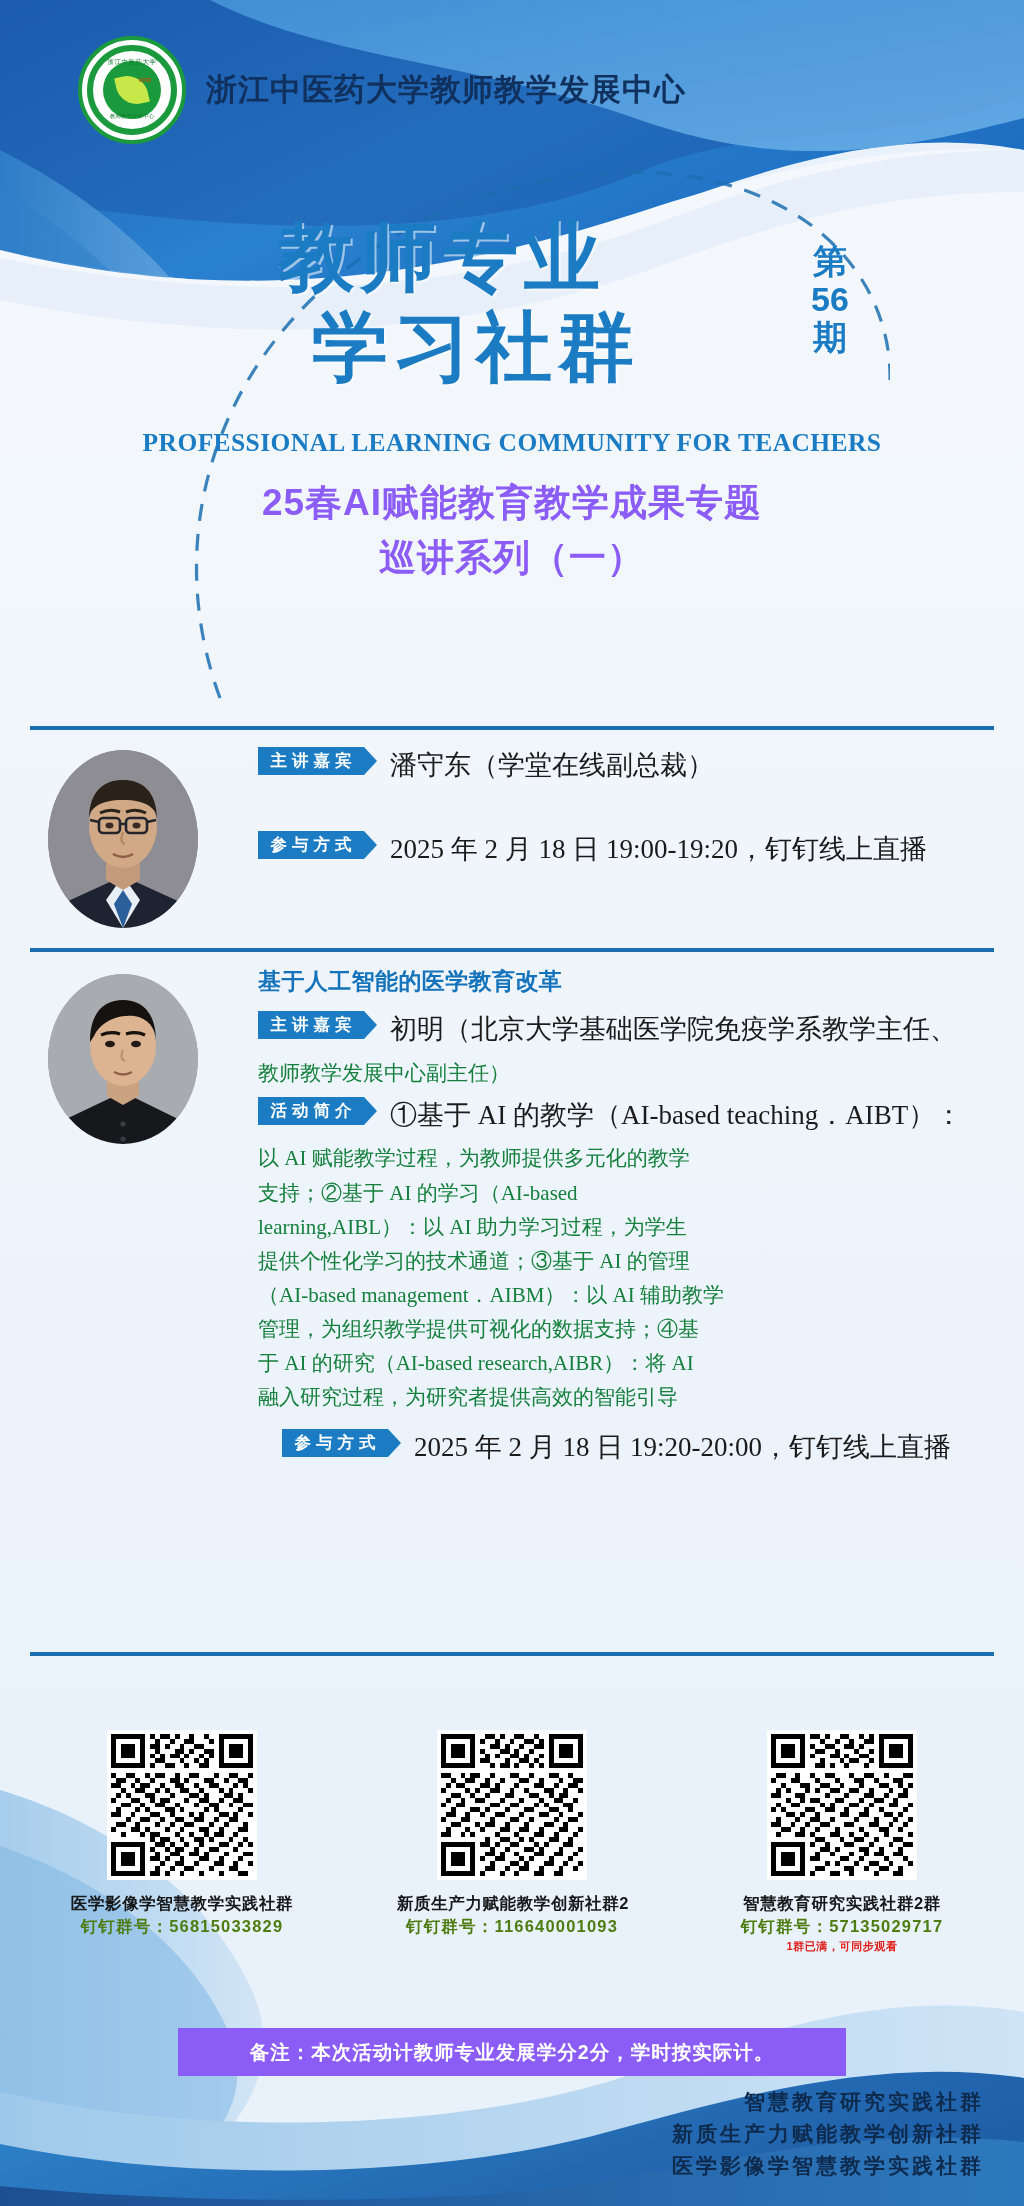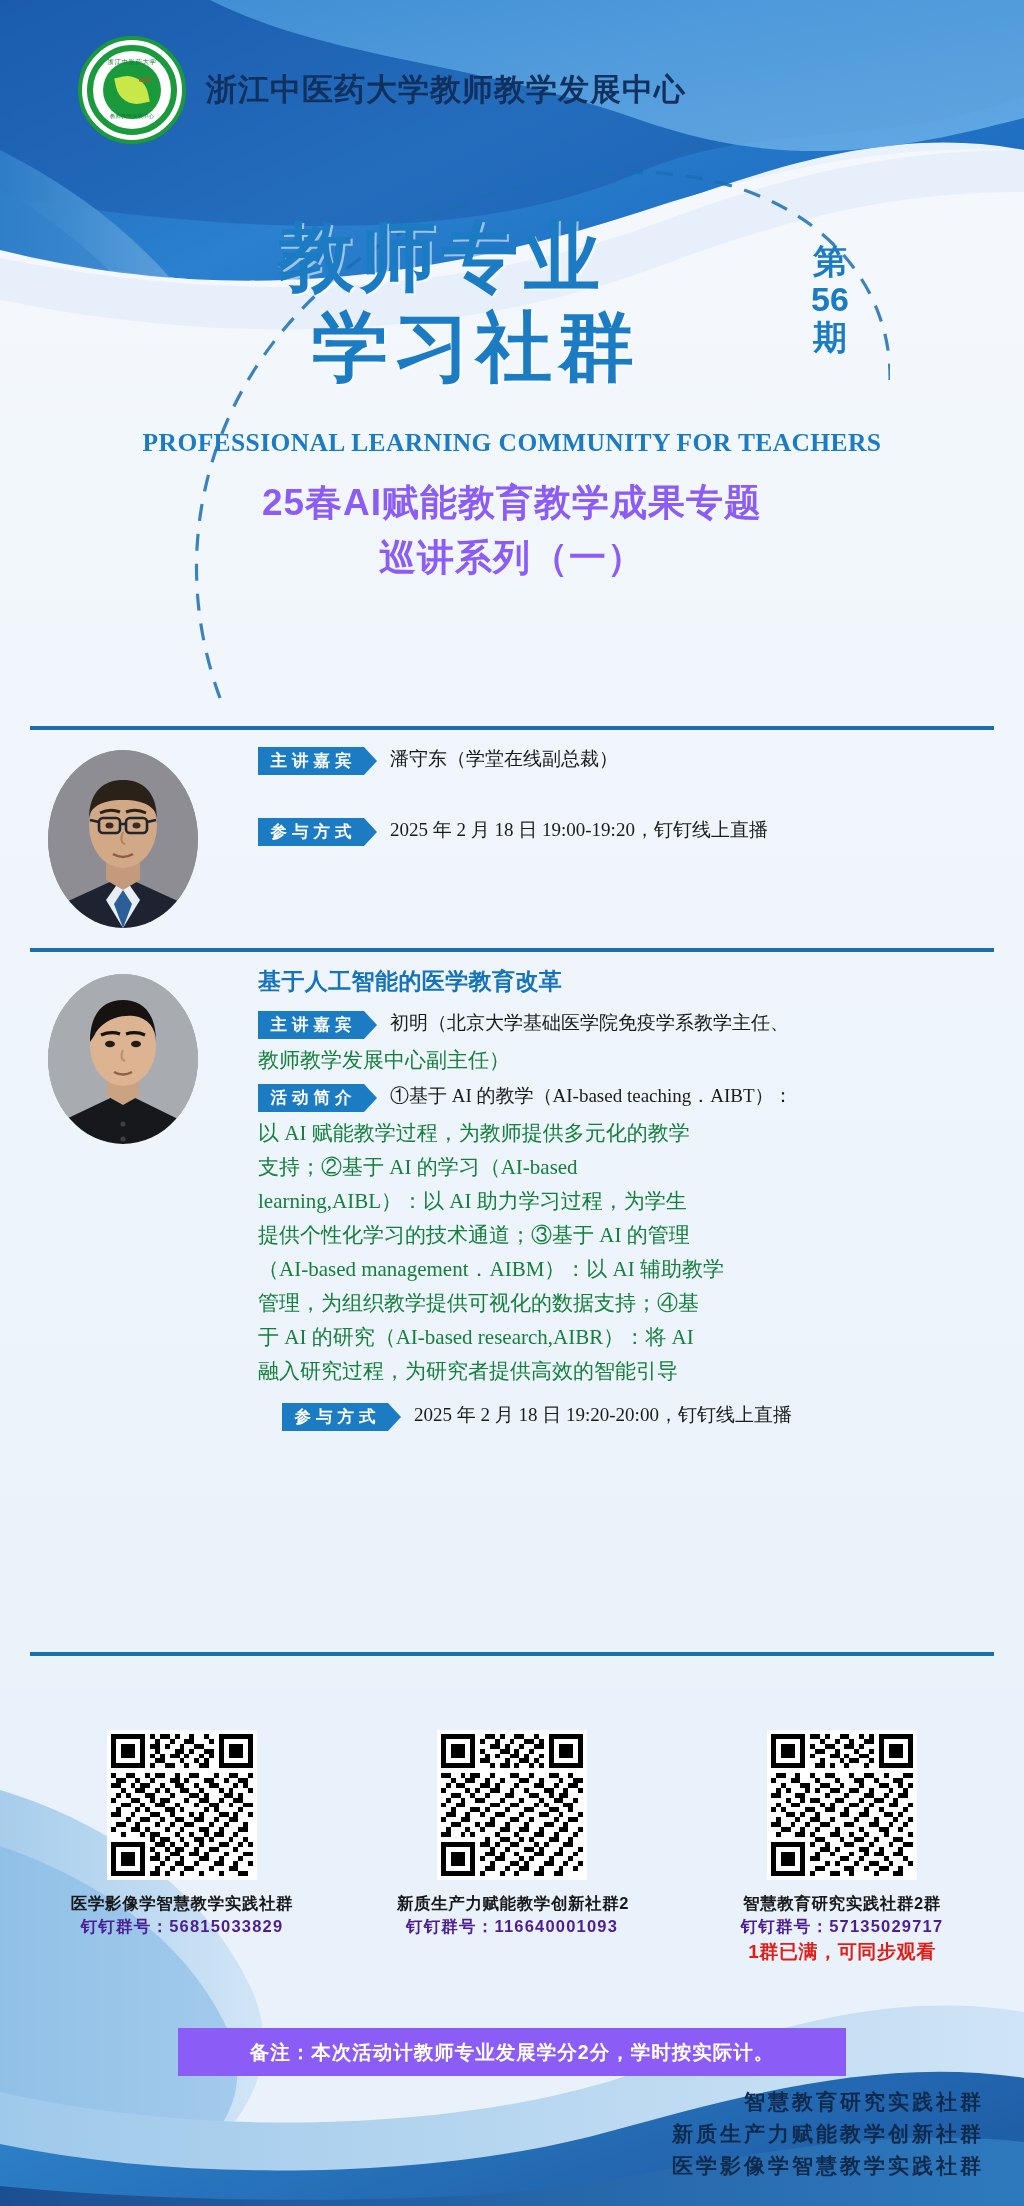"潘守东（学堂在线副总裁）" .row-text { font-size: 19px -> 27px }
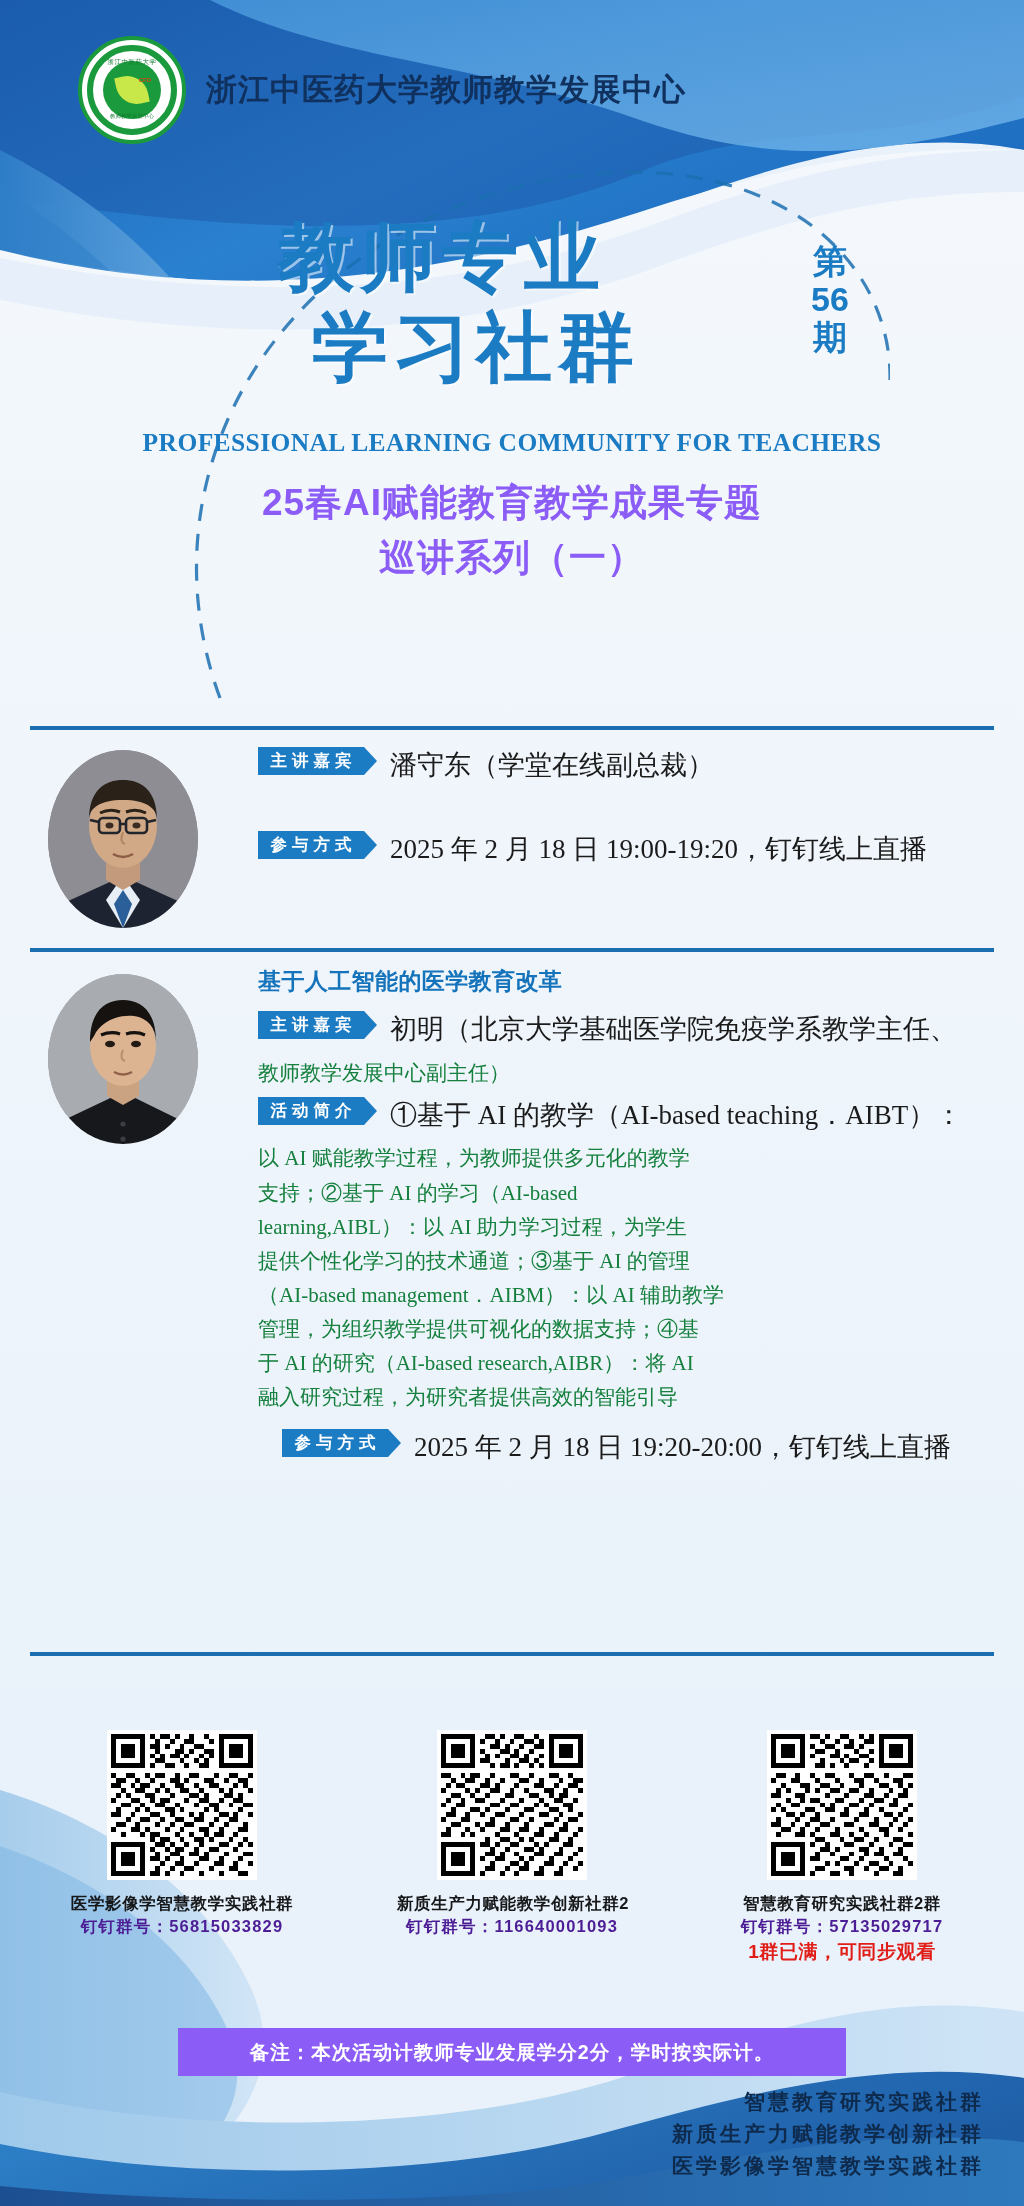"钉钉群号：56815033829" .qrnum { color: #4c1d95 -> #4d7c0f }
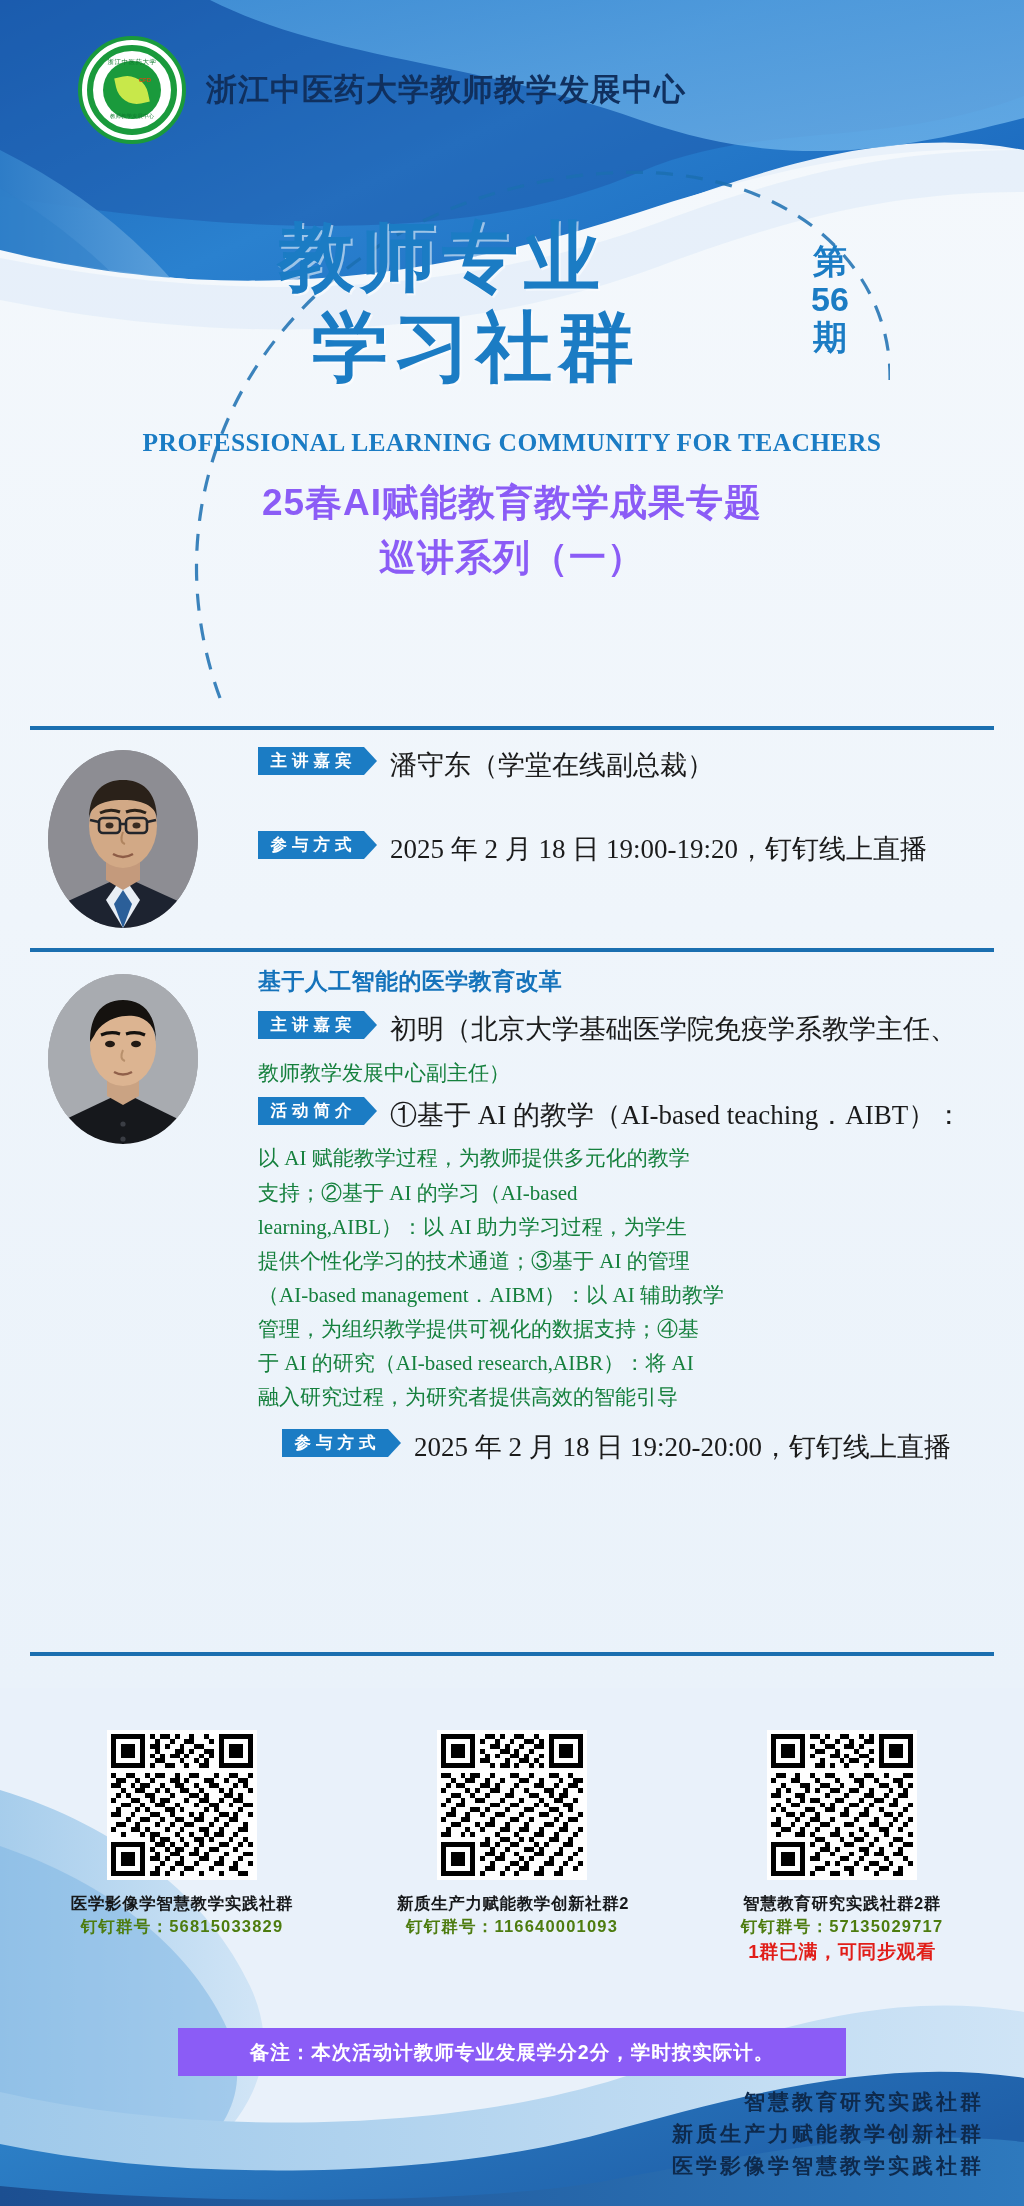"1群已满，可同步观看" .qrwarn { font-size: 19px -> 11px }
